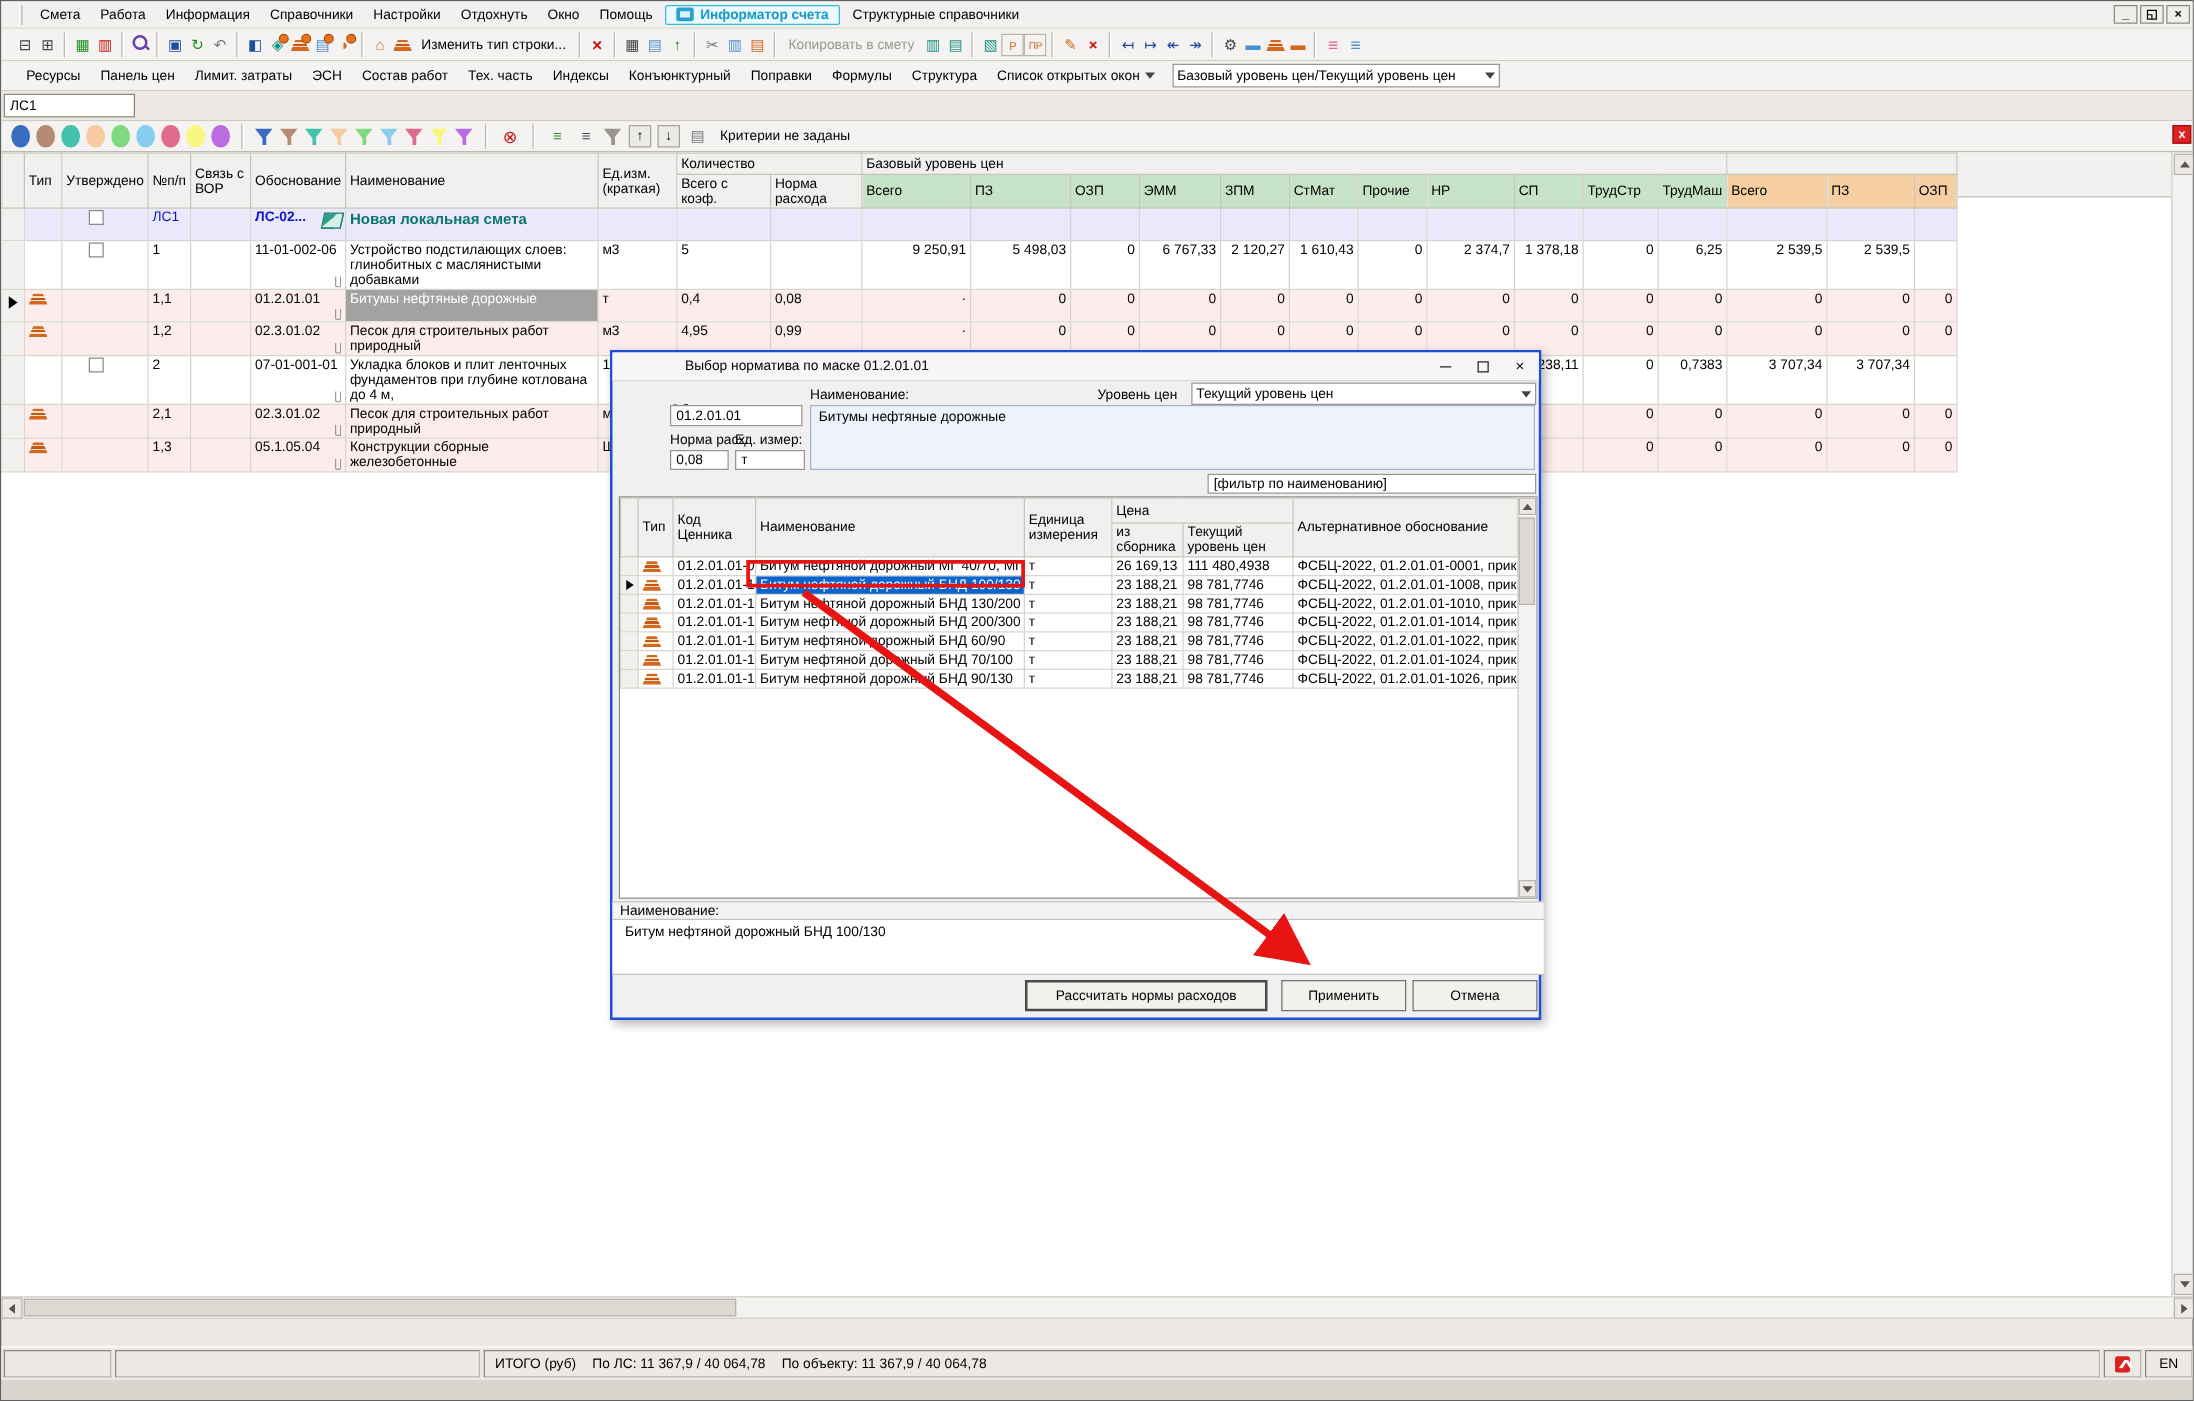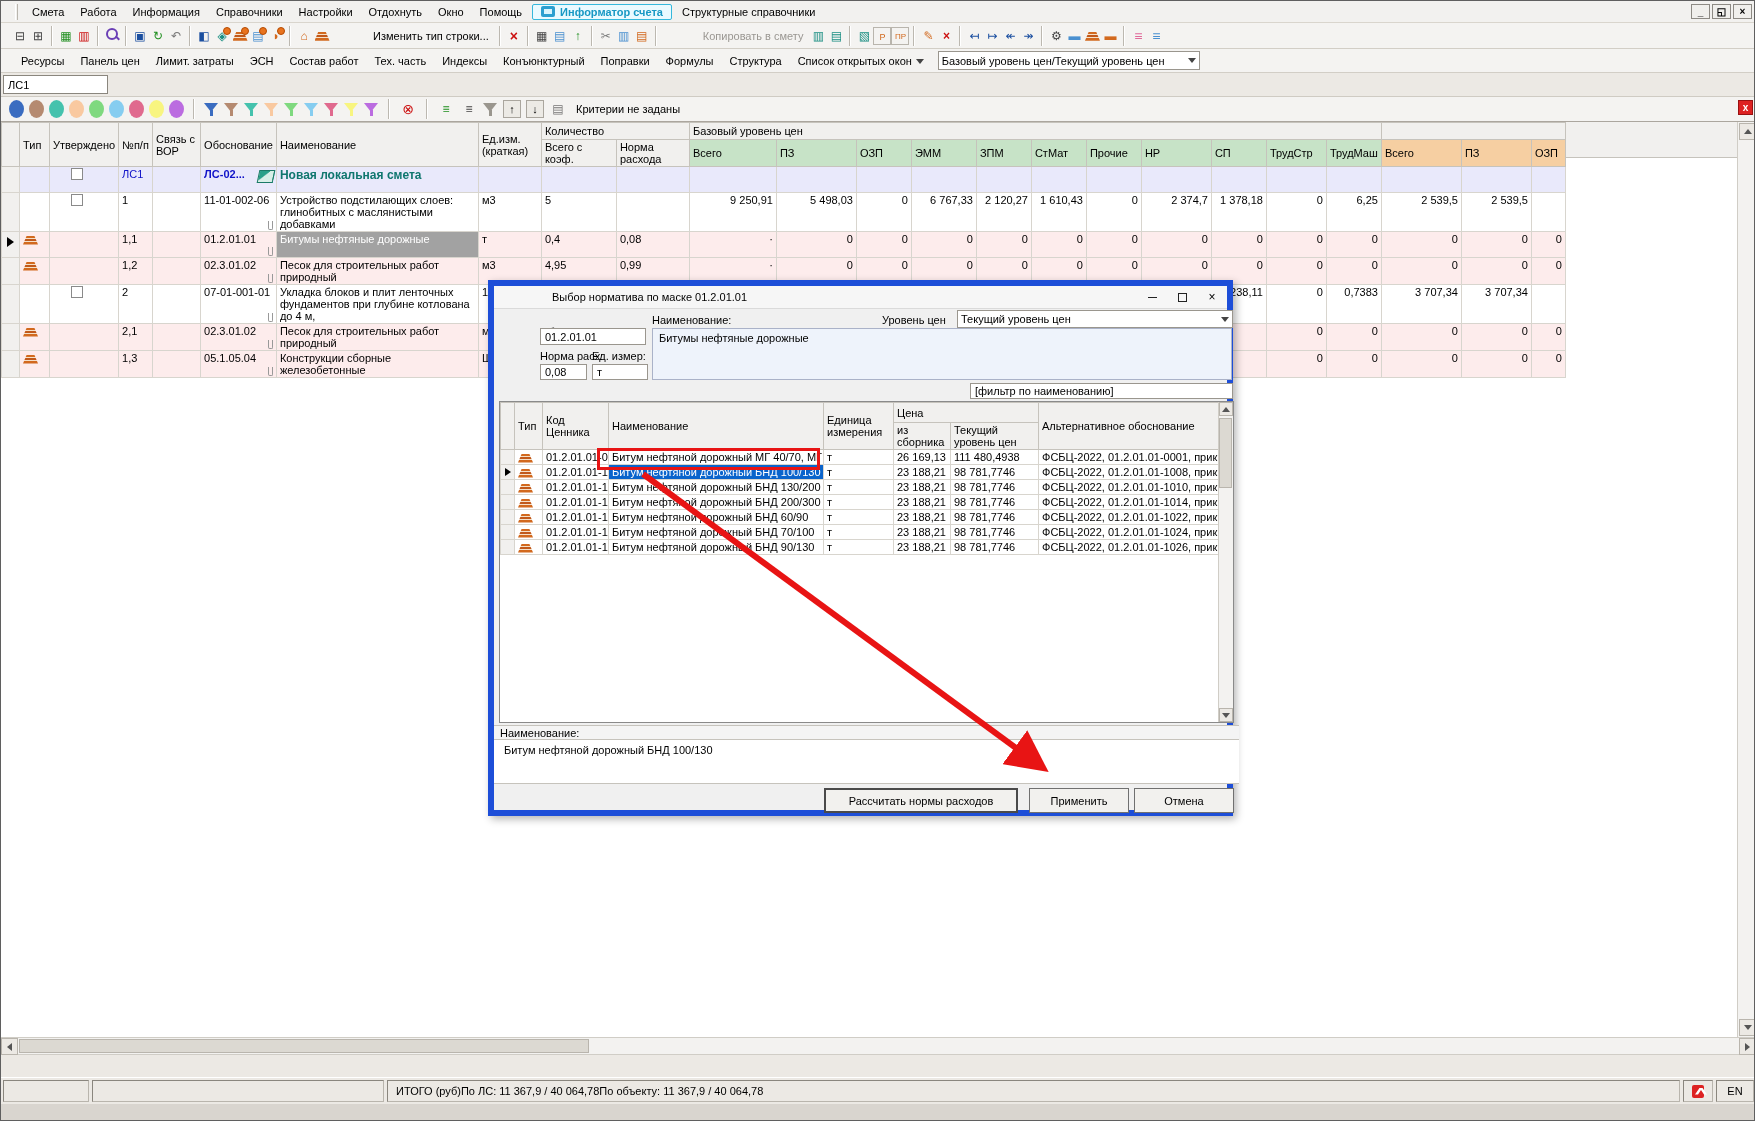"Изменить тип строки..." .tool-label { margin-left: 36px -> none }
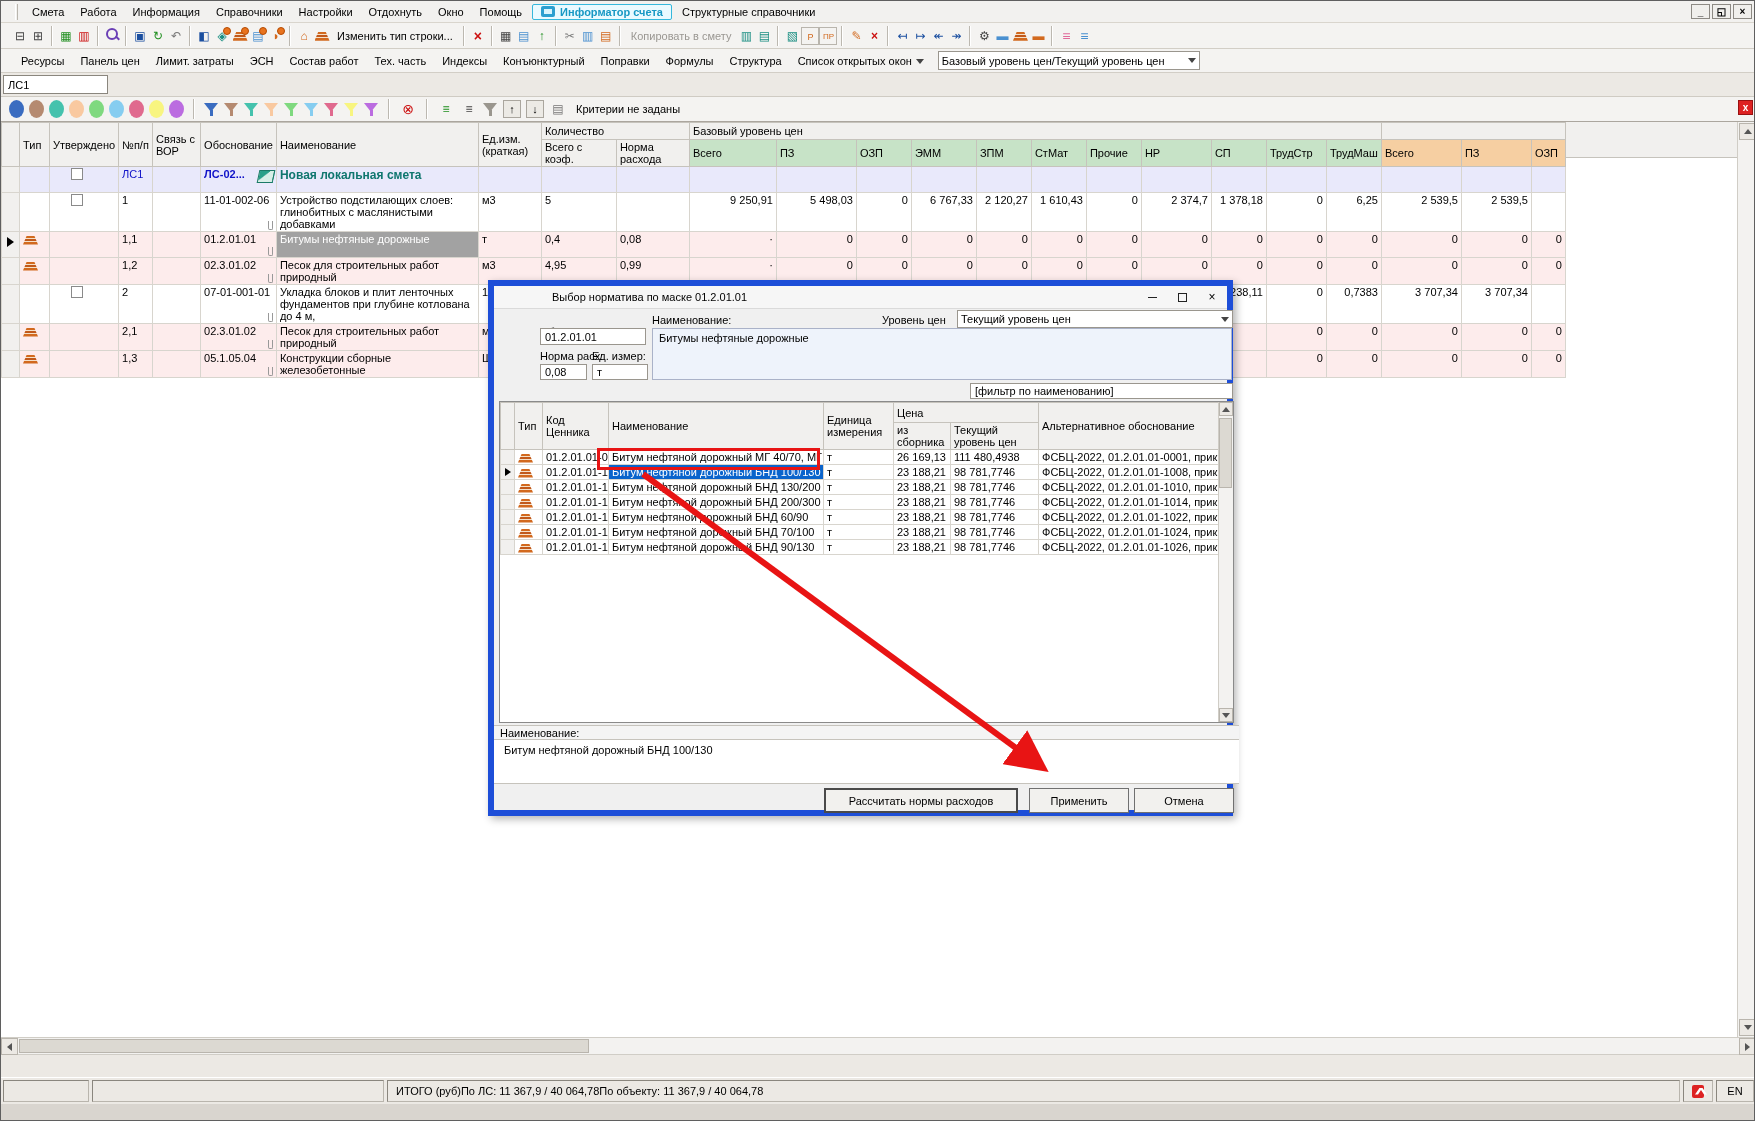"Выбор норматива по маске 01.2.01.01" .dialog { border: 6px solid #1d4ed8 -> 2px solid #1d4ed8 }
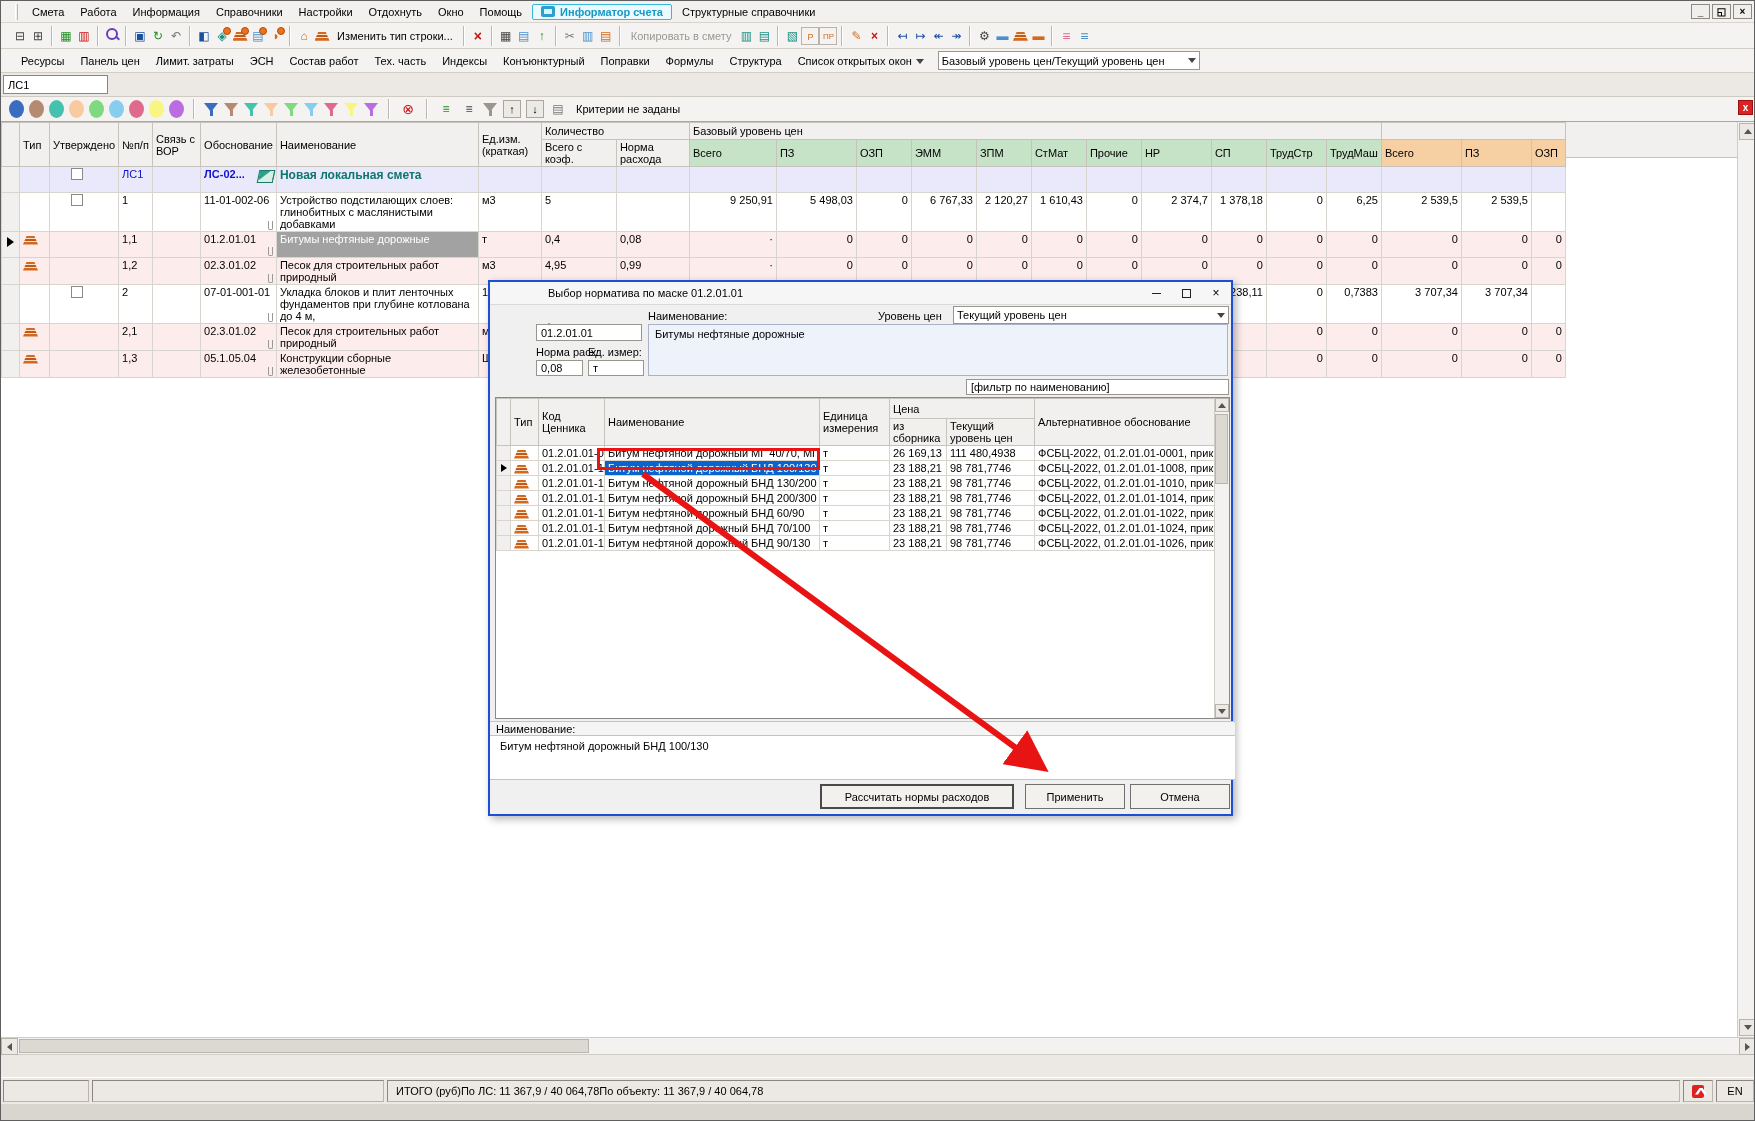"ИТОГО (руб)" span.seg { gap: 0 -> 13px }
